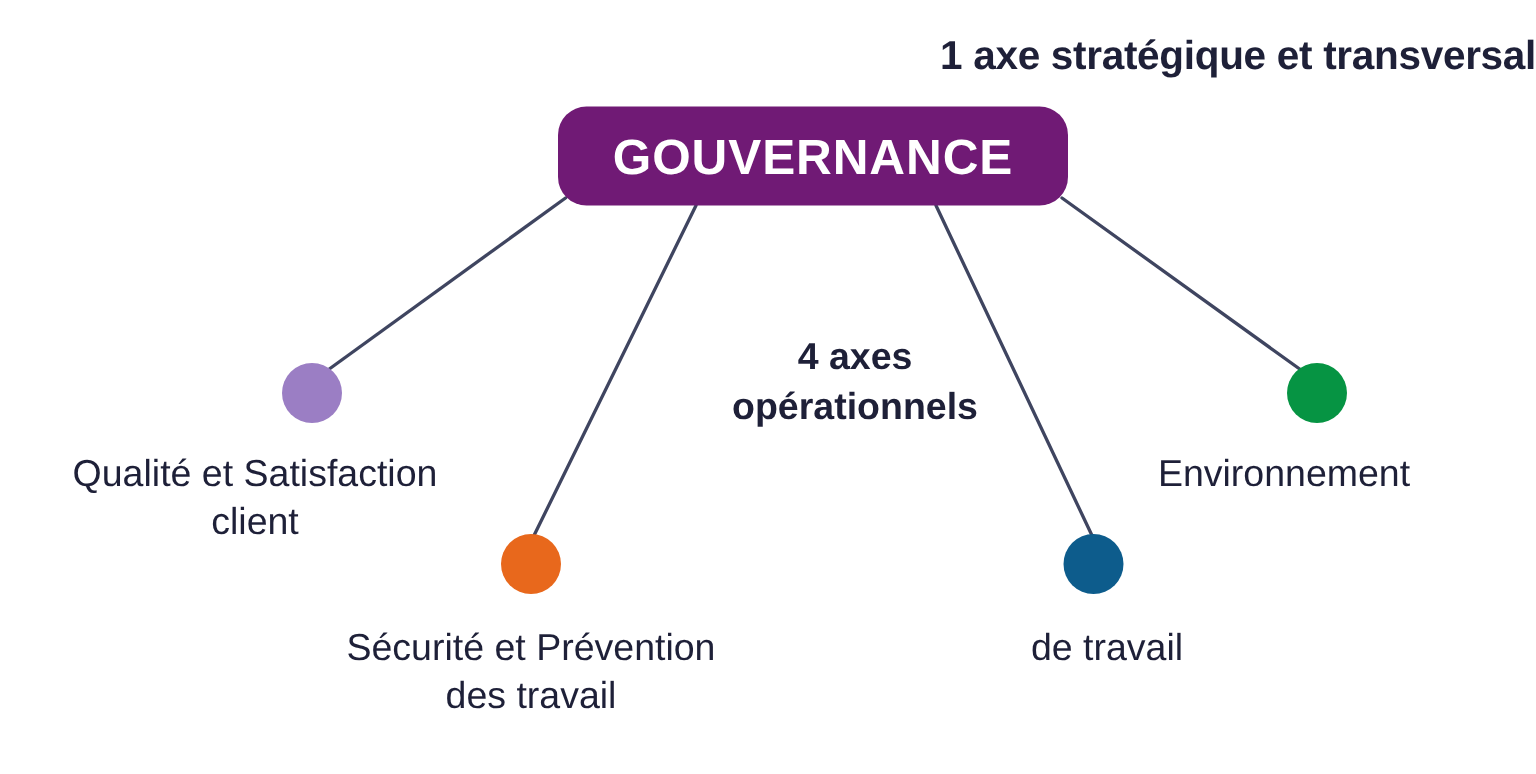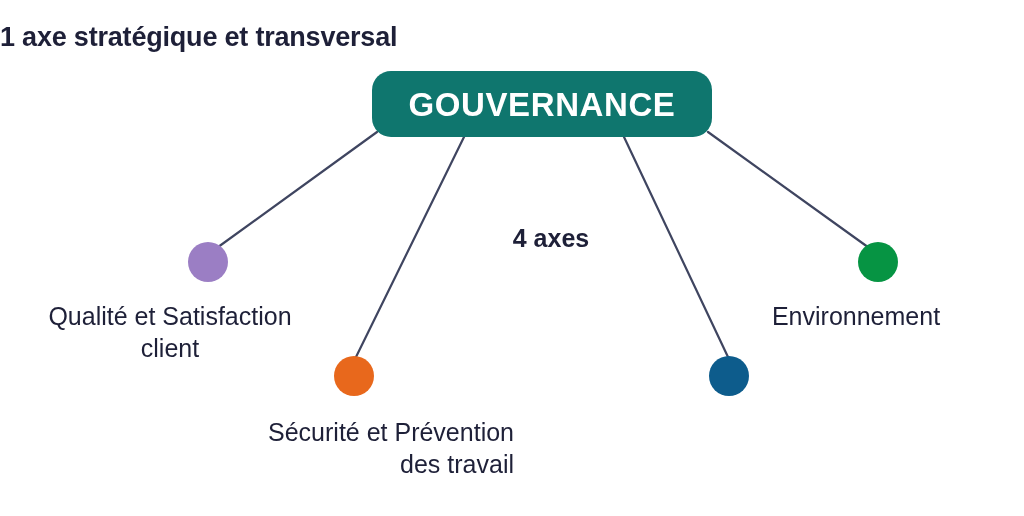"1 axe stratégique et transversal" .strategic-title { text-align: left -> right }
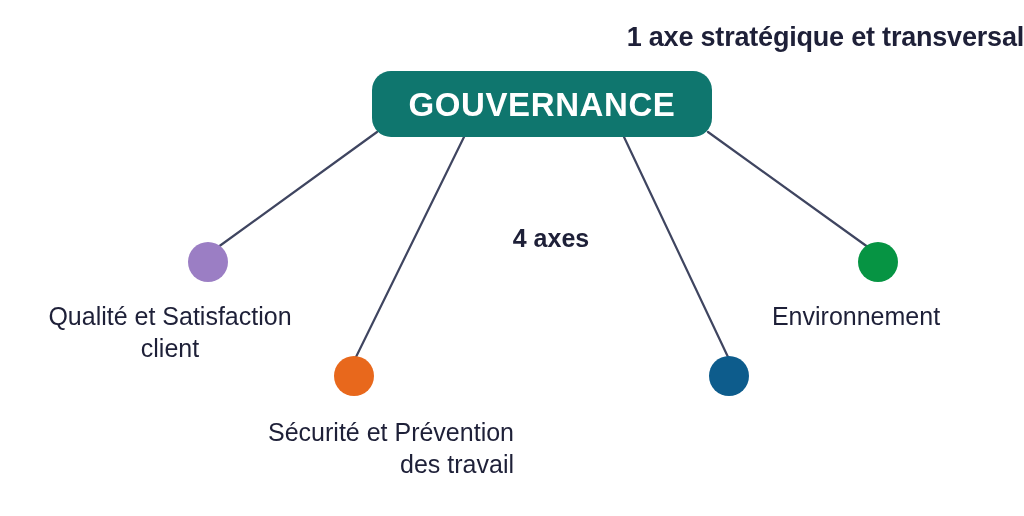"GOUVERNANCE" .governance-box { background: #0f766e -> #701a75 }
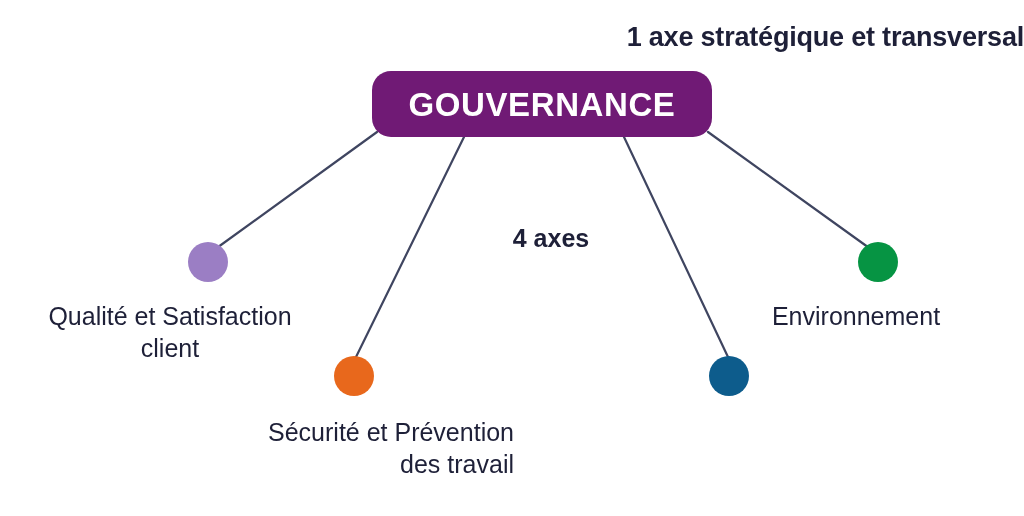"4 axes" .ops-title { left: 428px -> 447px }
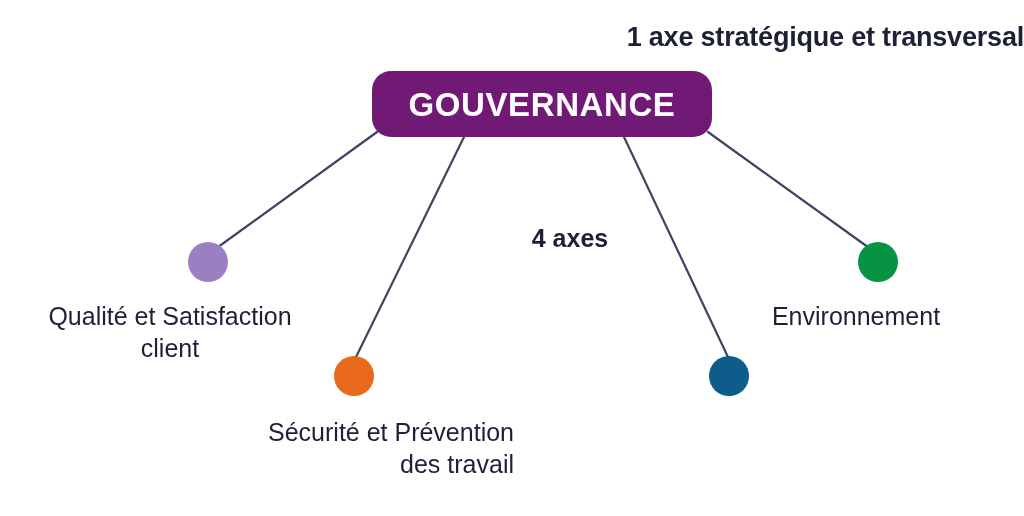"opérationnels" div { html: none -> <div>opérationnels</div> }
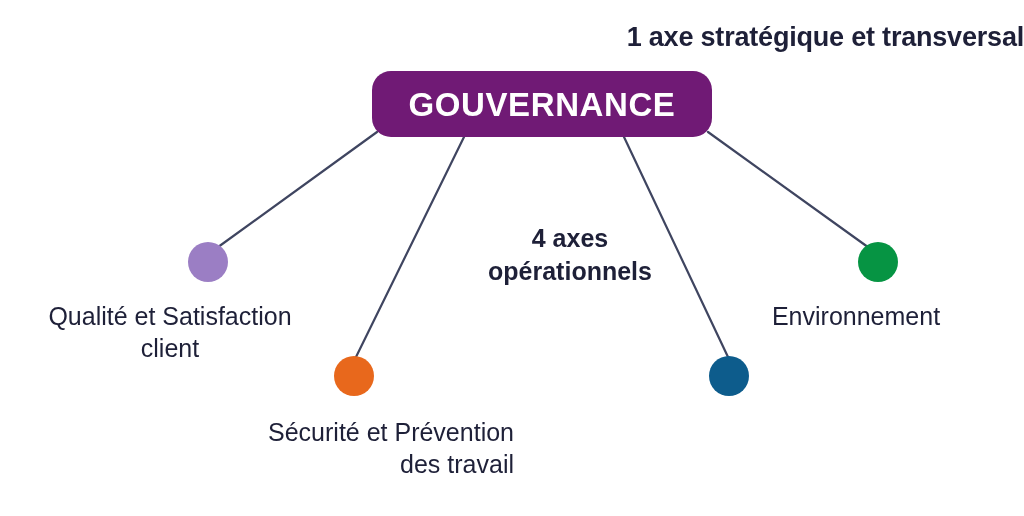"Sécurité et Prévention" div.axis-label { left: 162px -> 178px; text-align: right -> none }
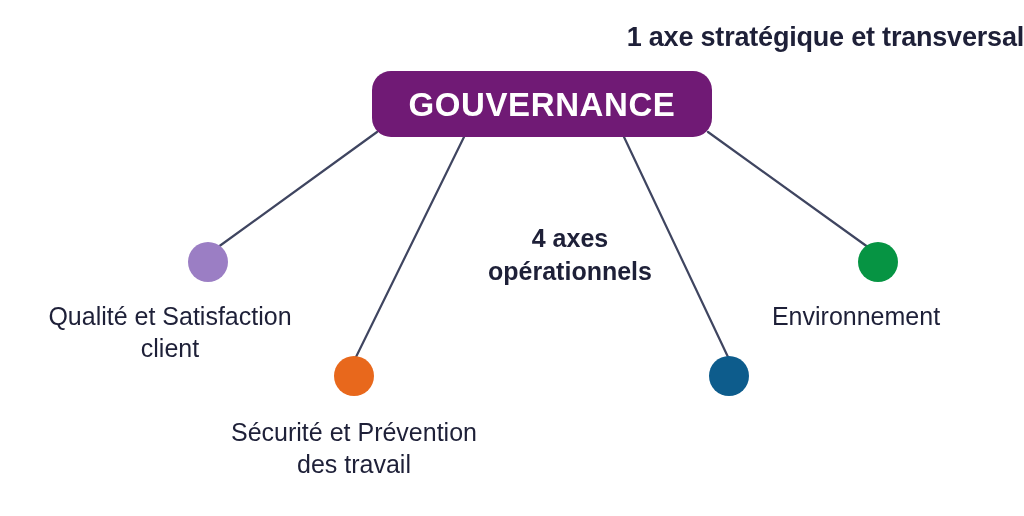"de travail" div { html: none -> <div>de travail</div> }
